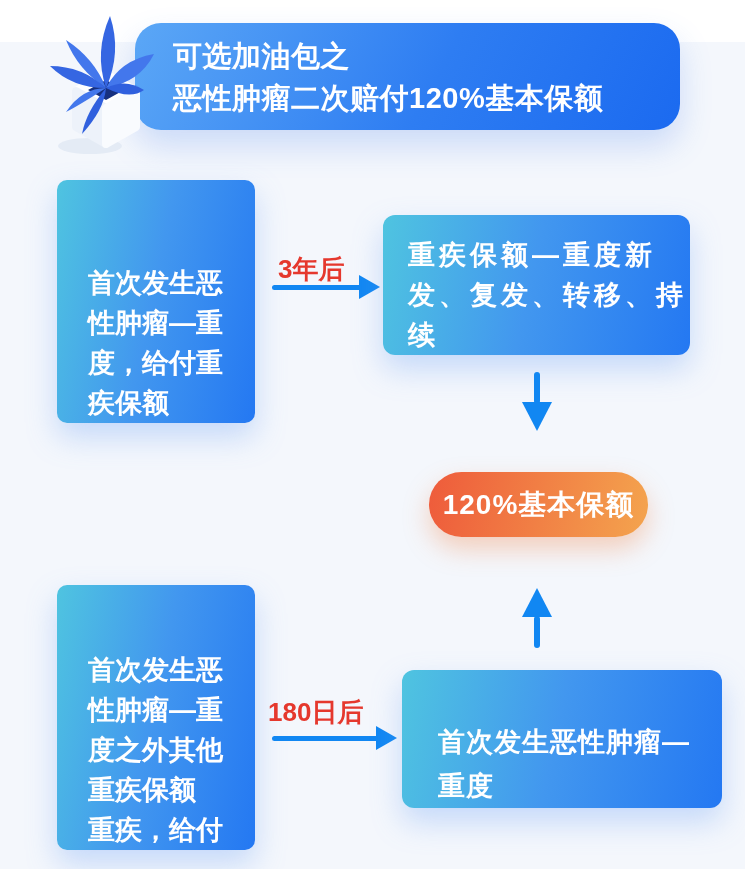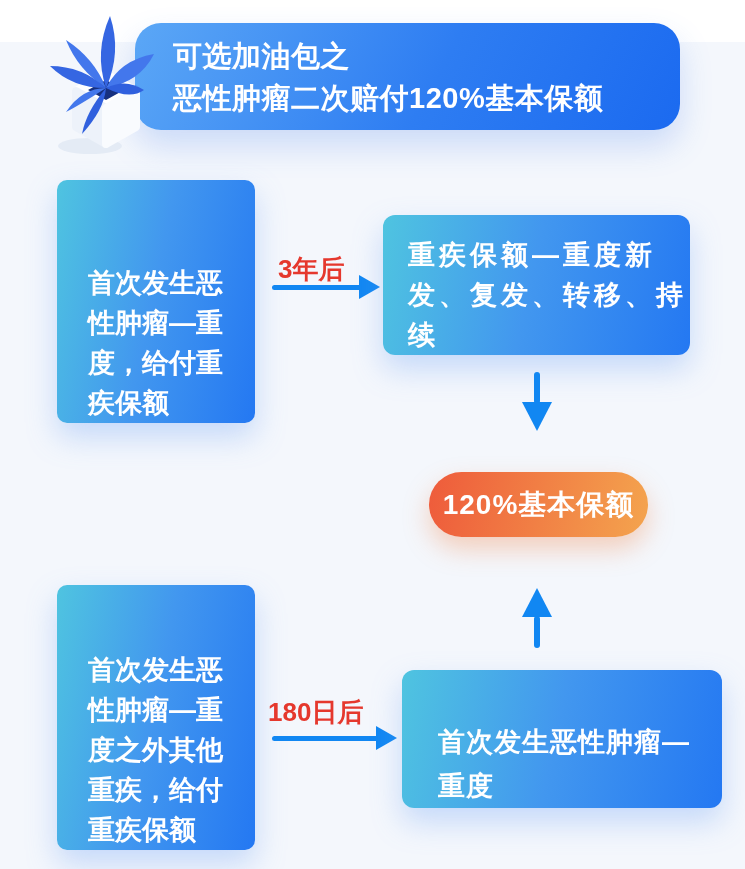"重疾，给付" div.ln { order: before "重疾保额" -> after "重疾保额" }
